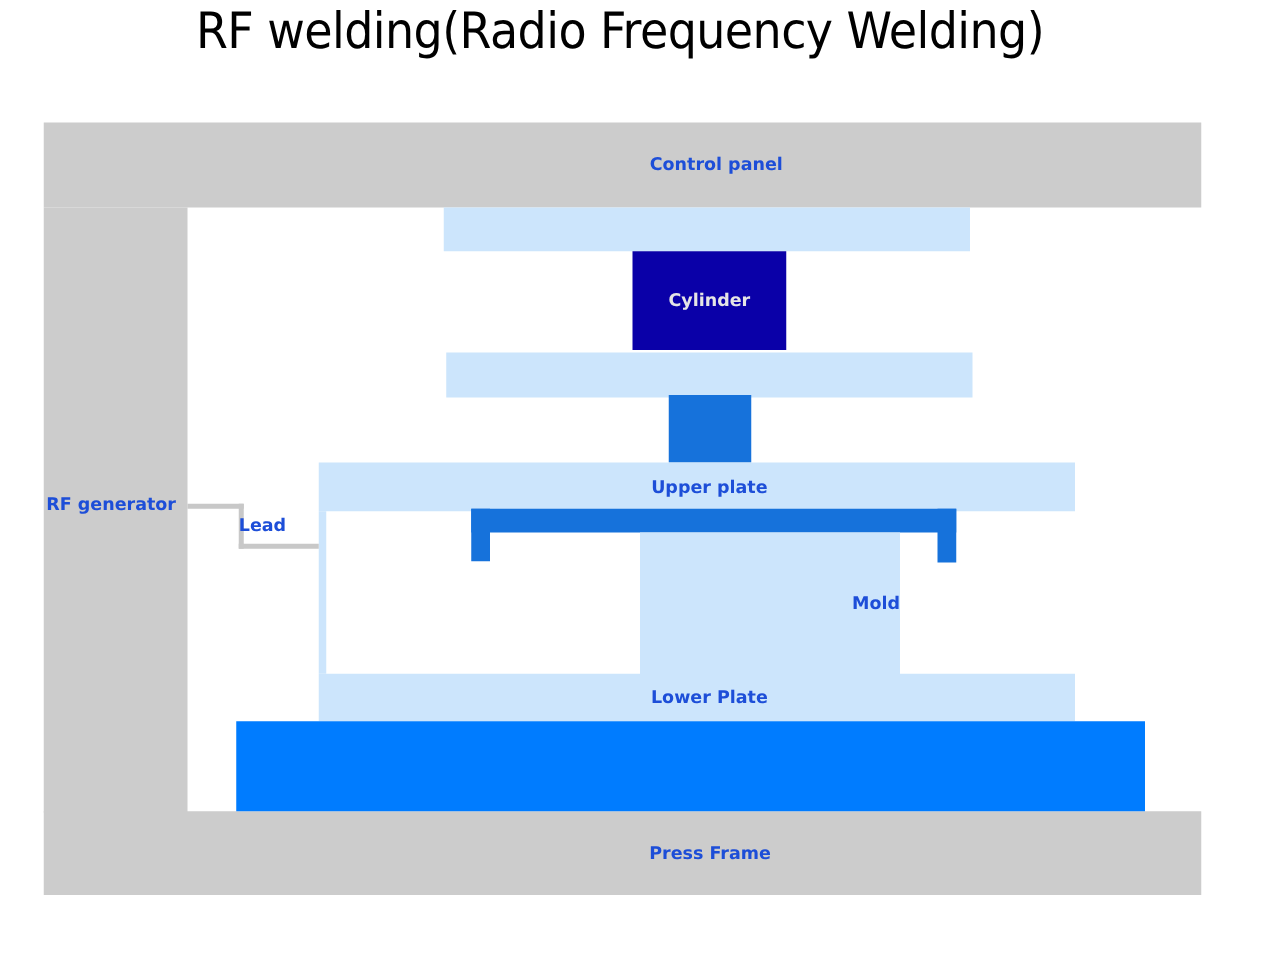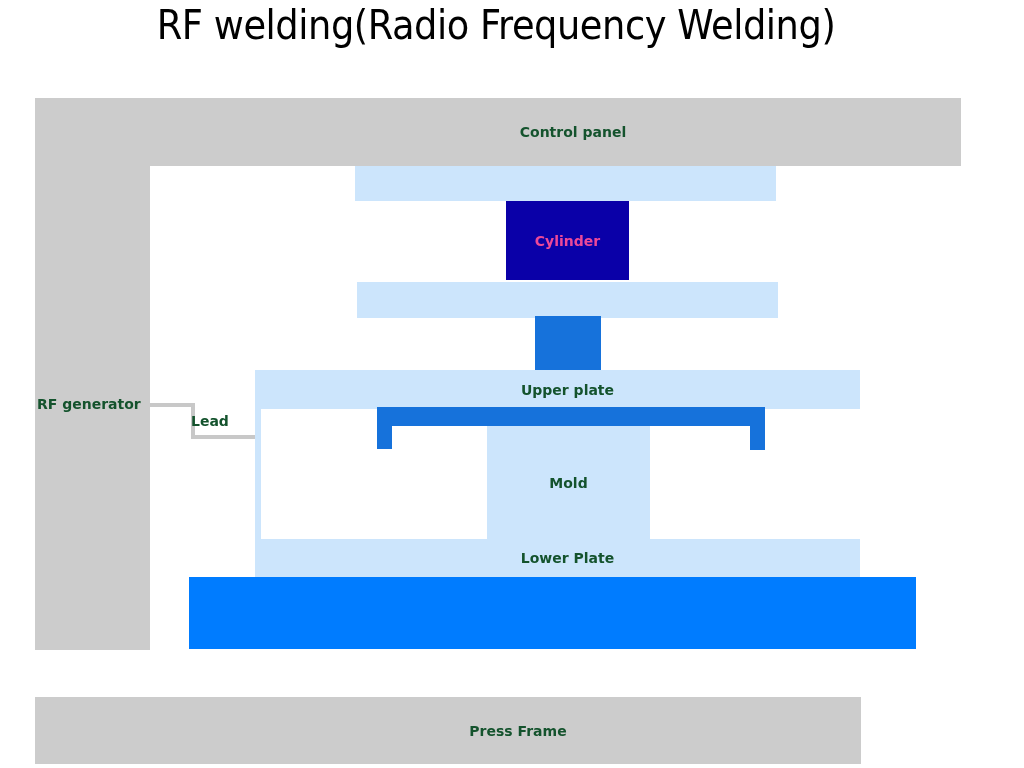"Control panel" .lbl { color: #14532d -> #1d4ed8 }
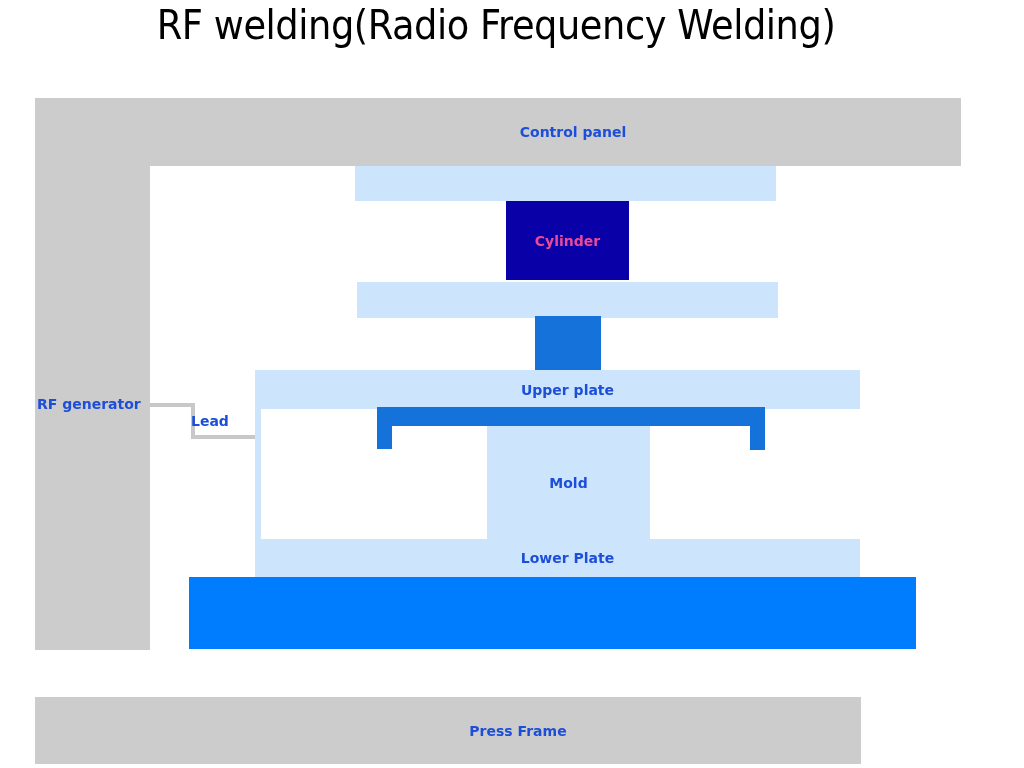"Cylinder" span.lbl { color: #ec4899 -> #e5e5e5 }
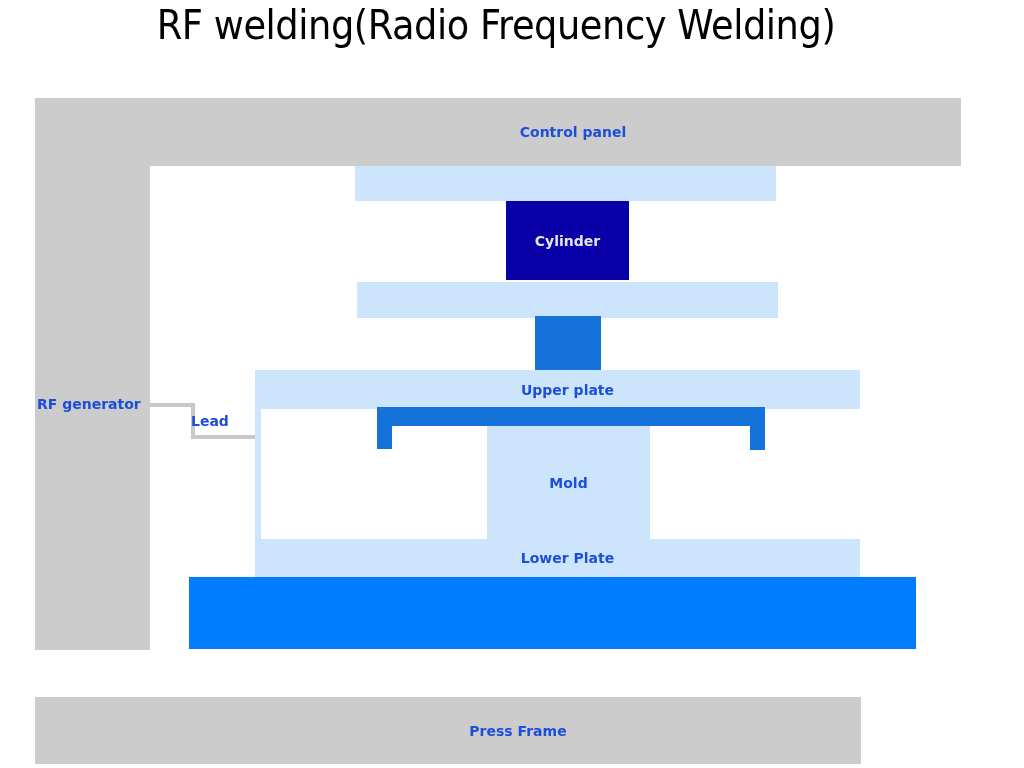"Mold" div.abs { justify-content: none -> flex-end; left: 487px -> 512px; width: 163px -> 208px }
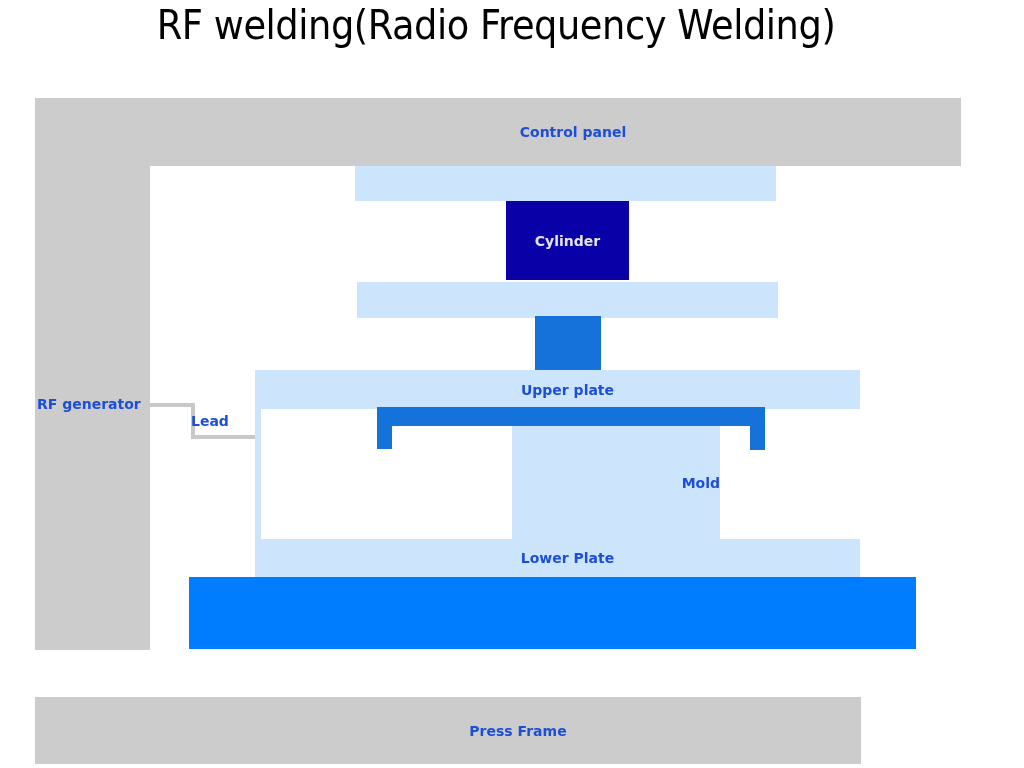"Press Frame" div.abs { margin-top: 48px -> none; width: 826px -> 926px }
